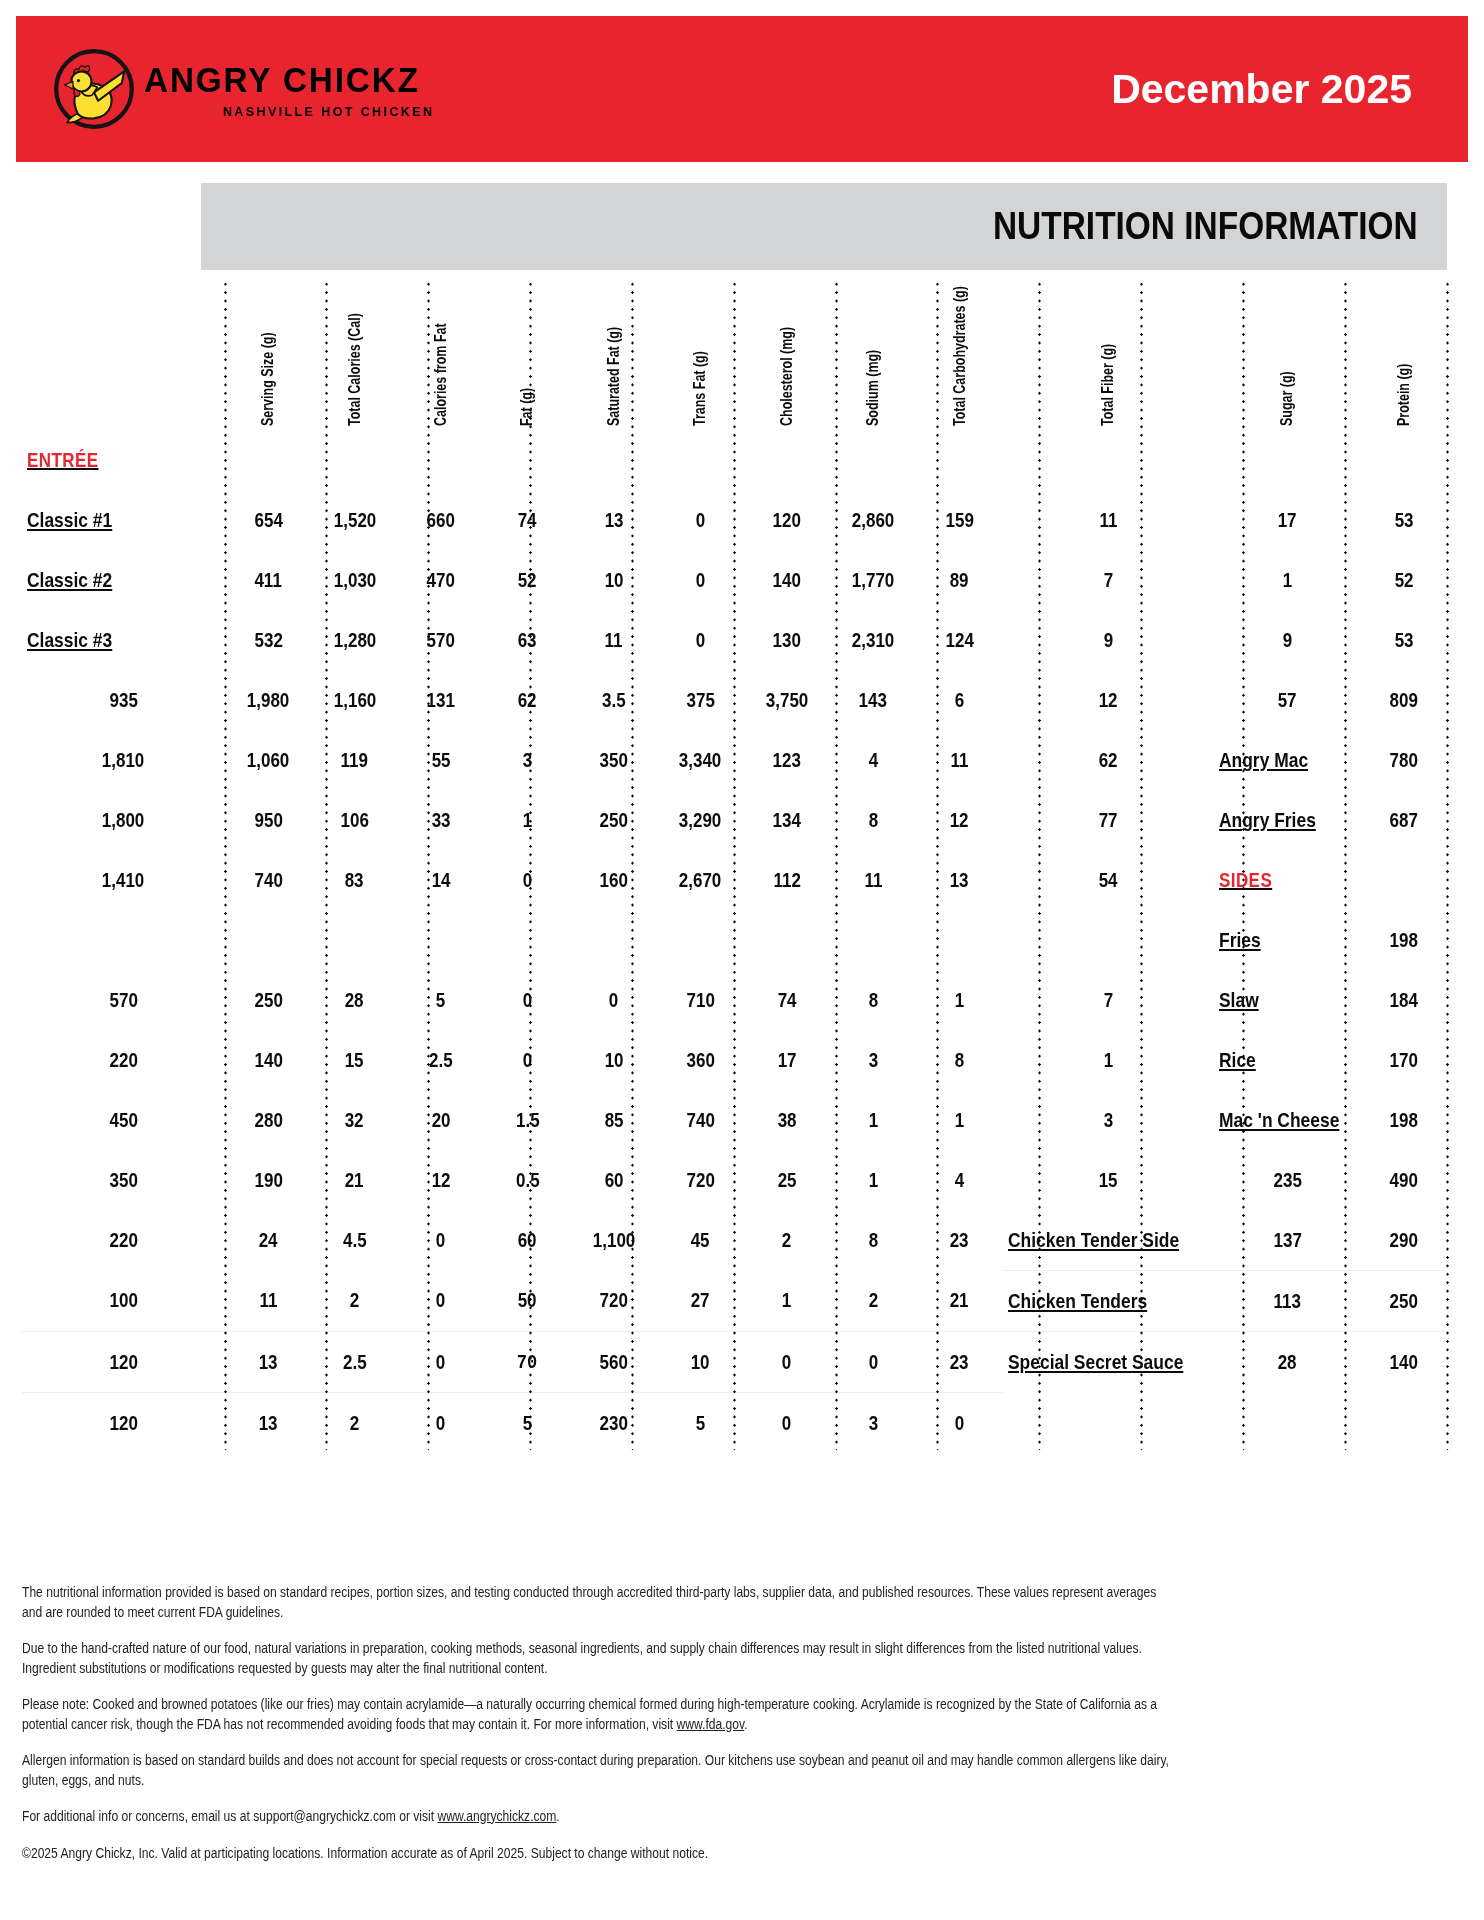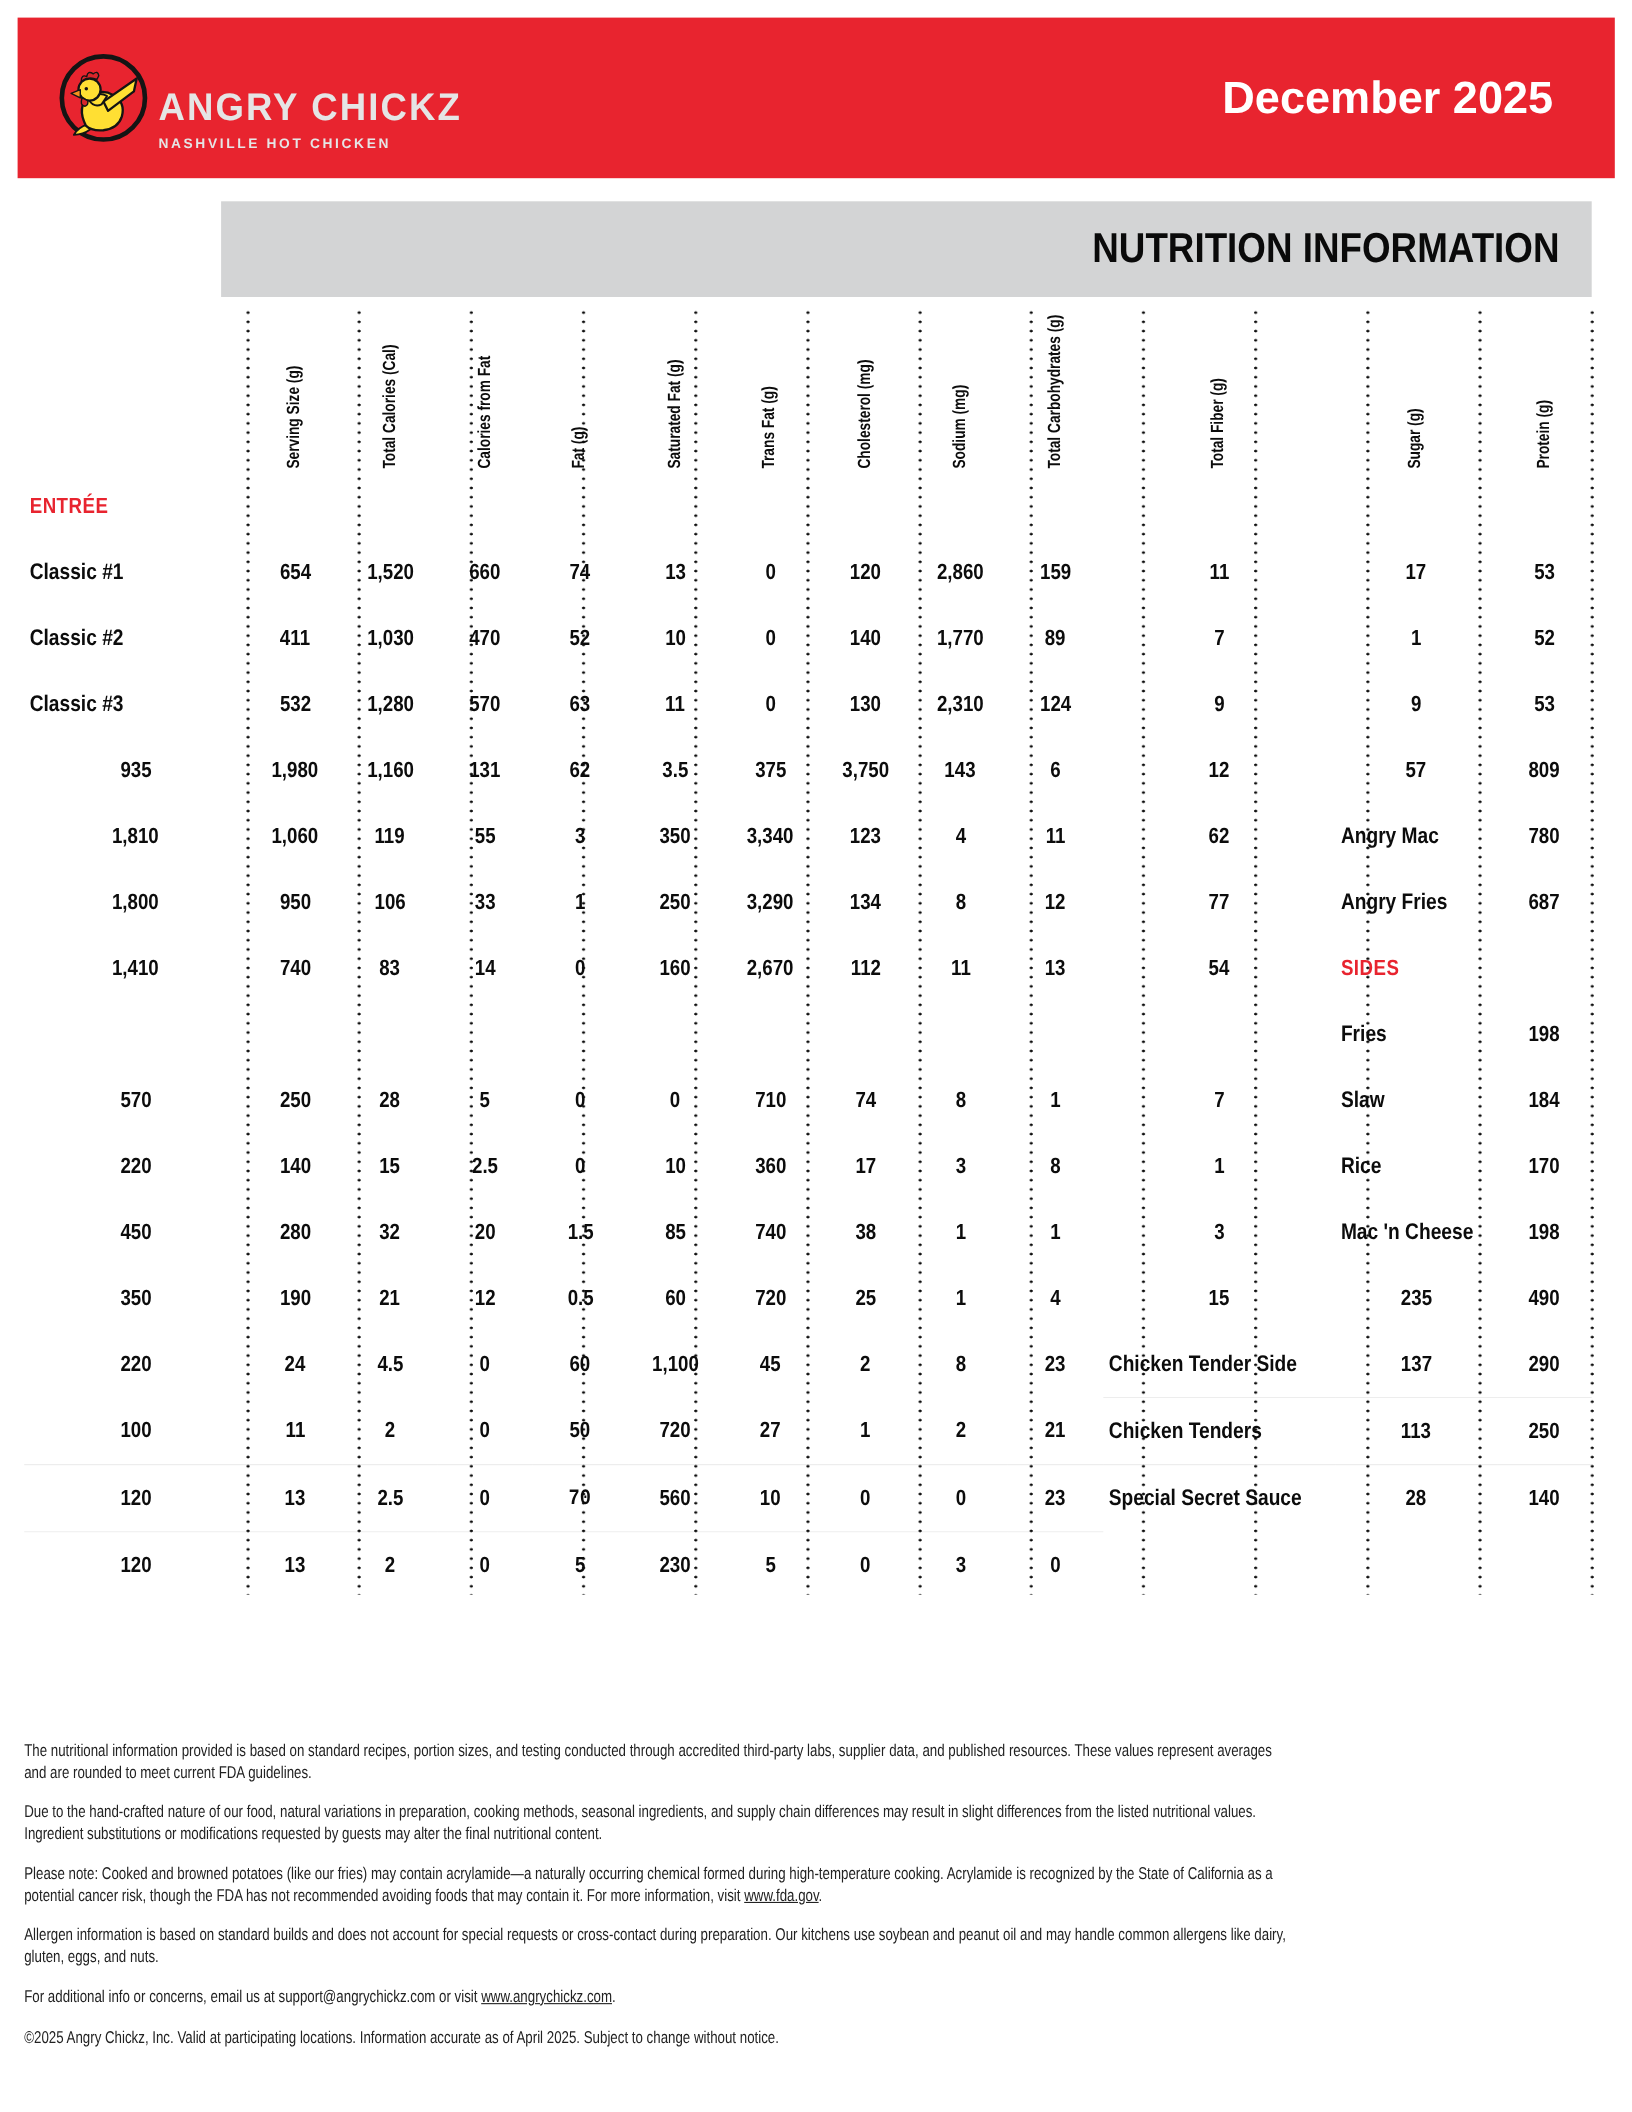"ANGRY CHICKZ" .brandblock { color: #e5e5e5 -> #000000; margin-top: 19px -> none; text-align: left -> right }
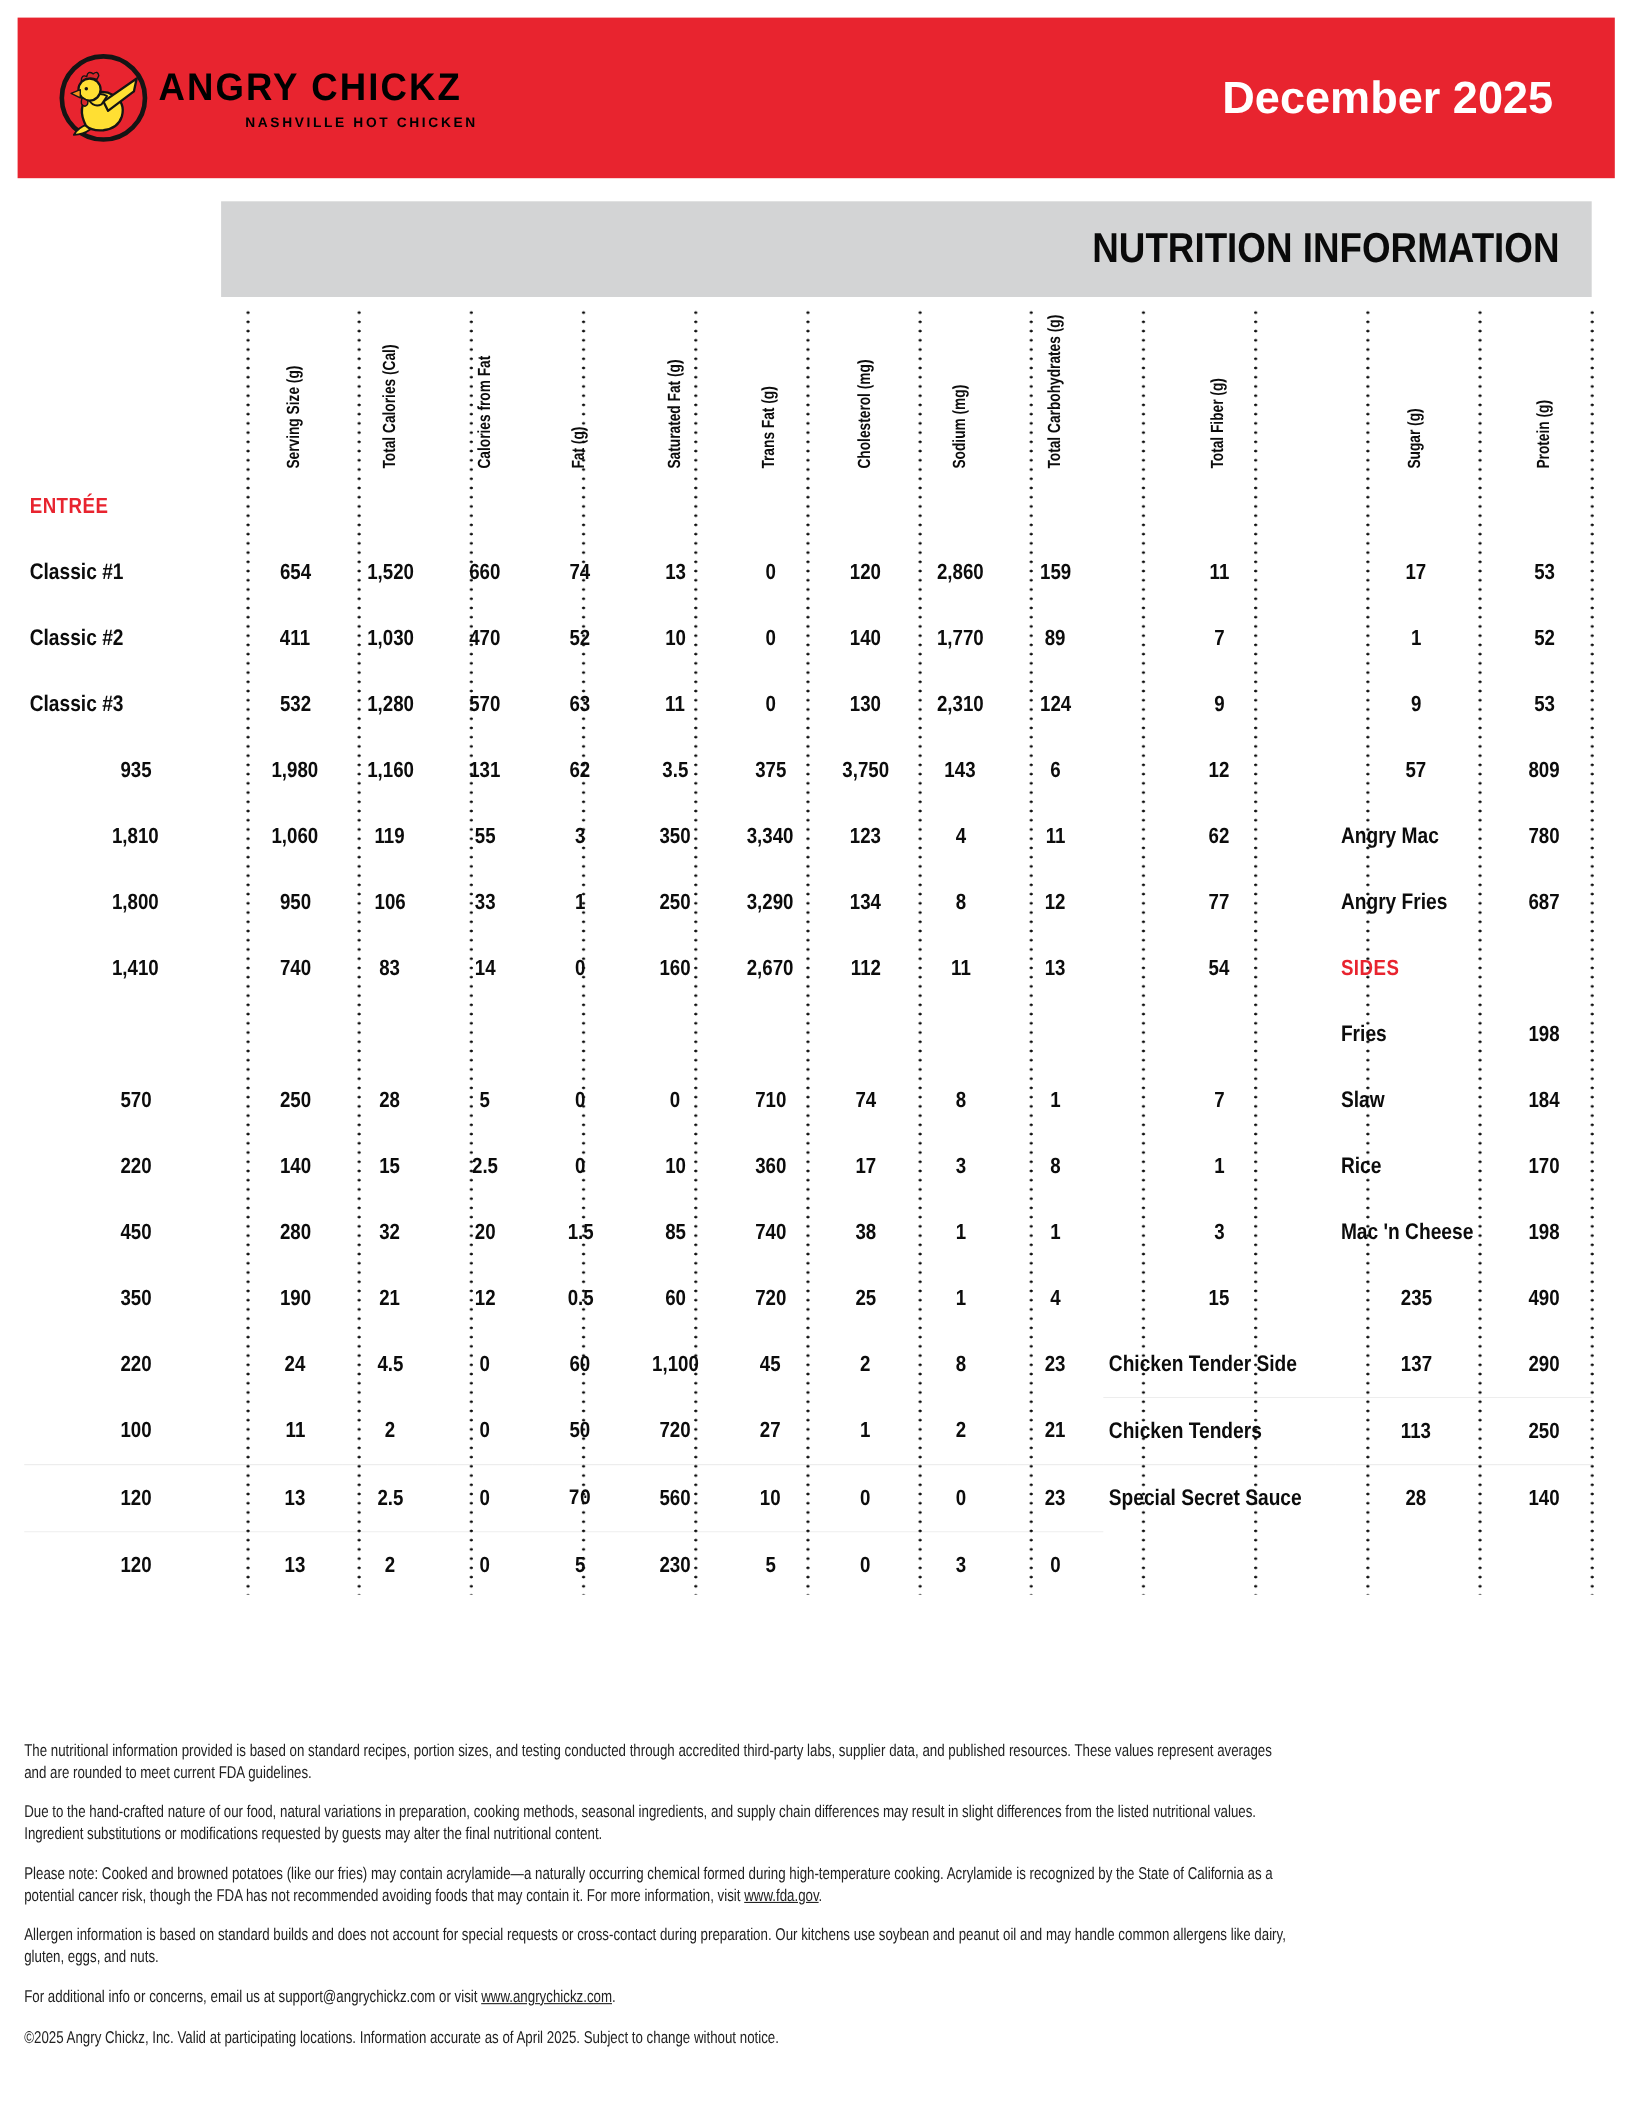"ENTRÉE" .lcell { text-decoration: none -> underline }
